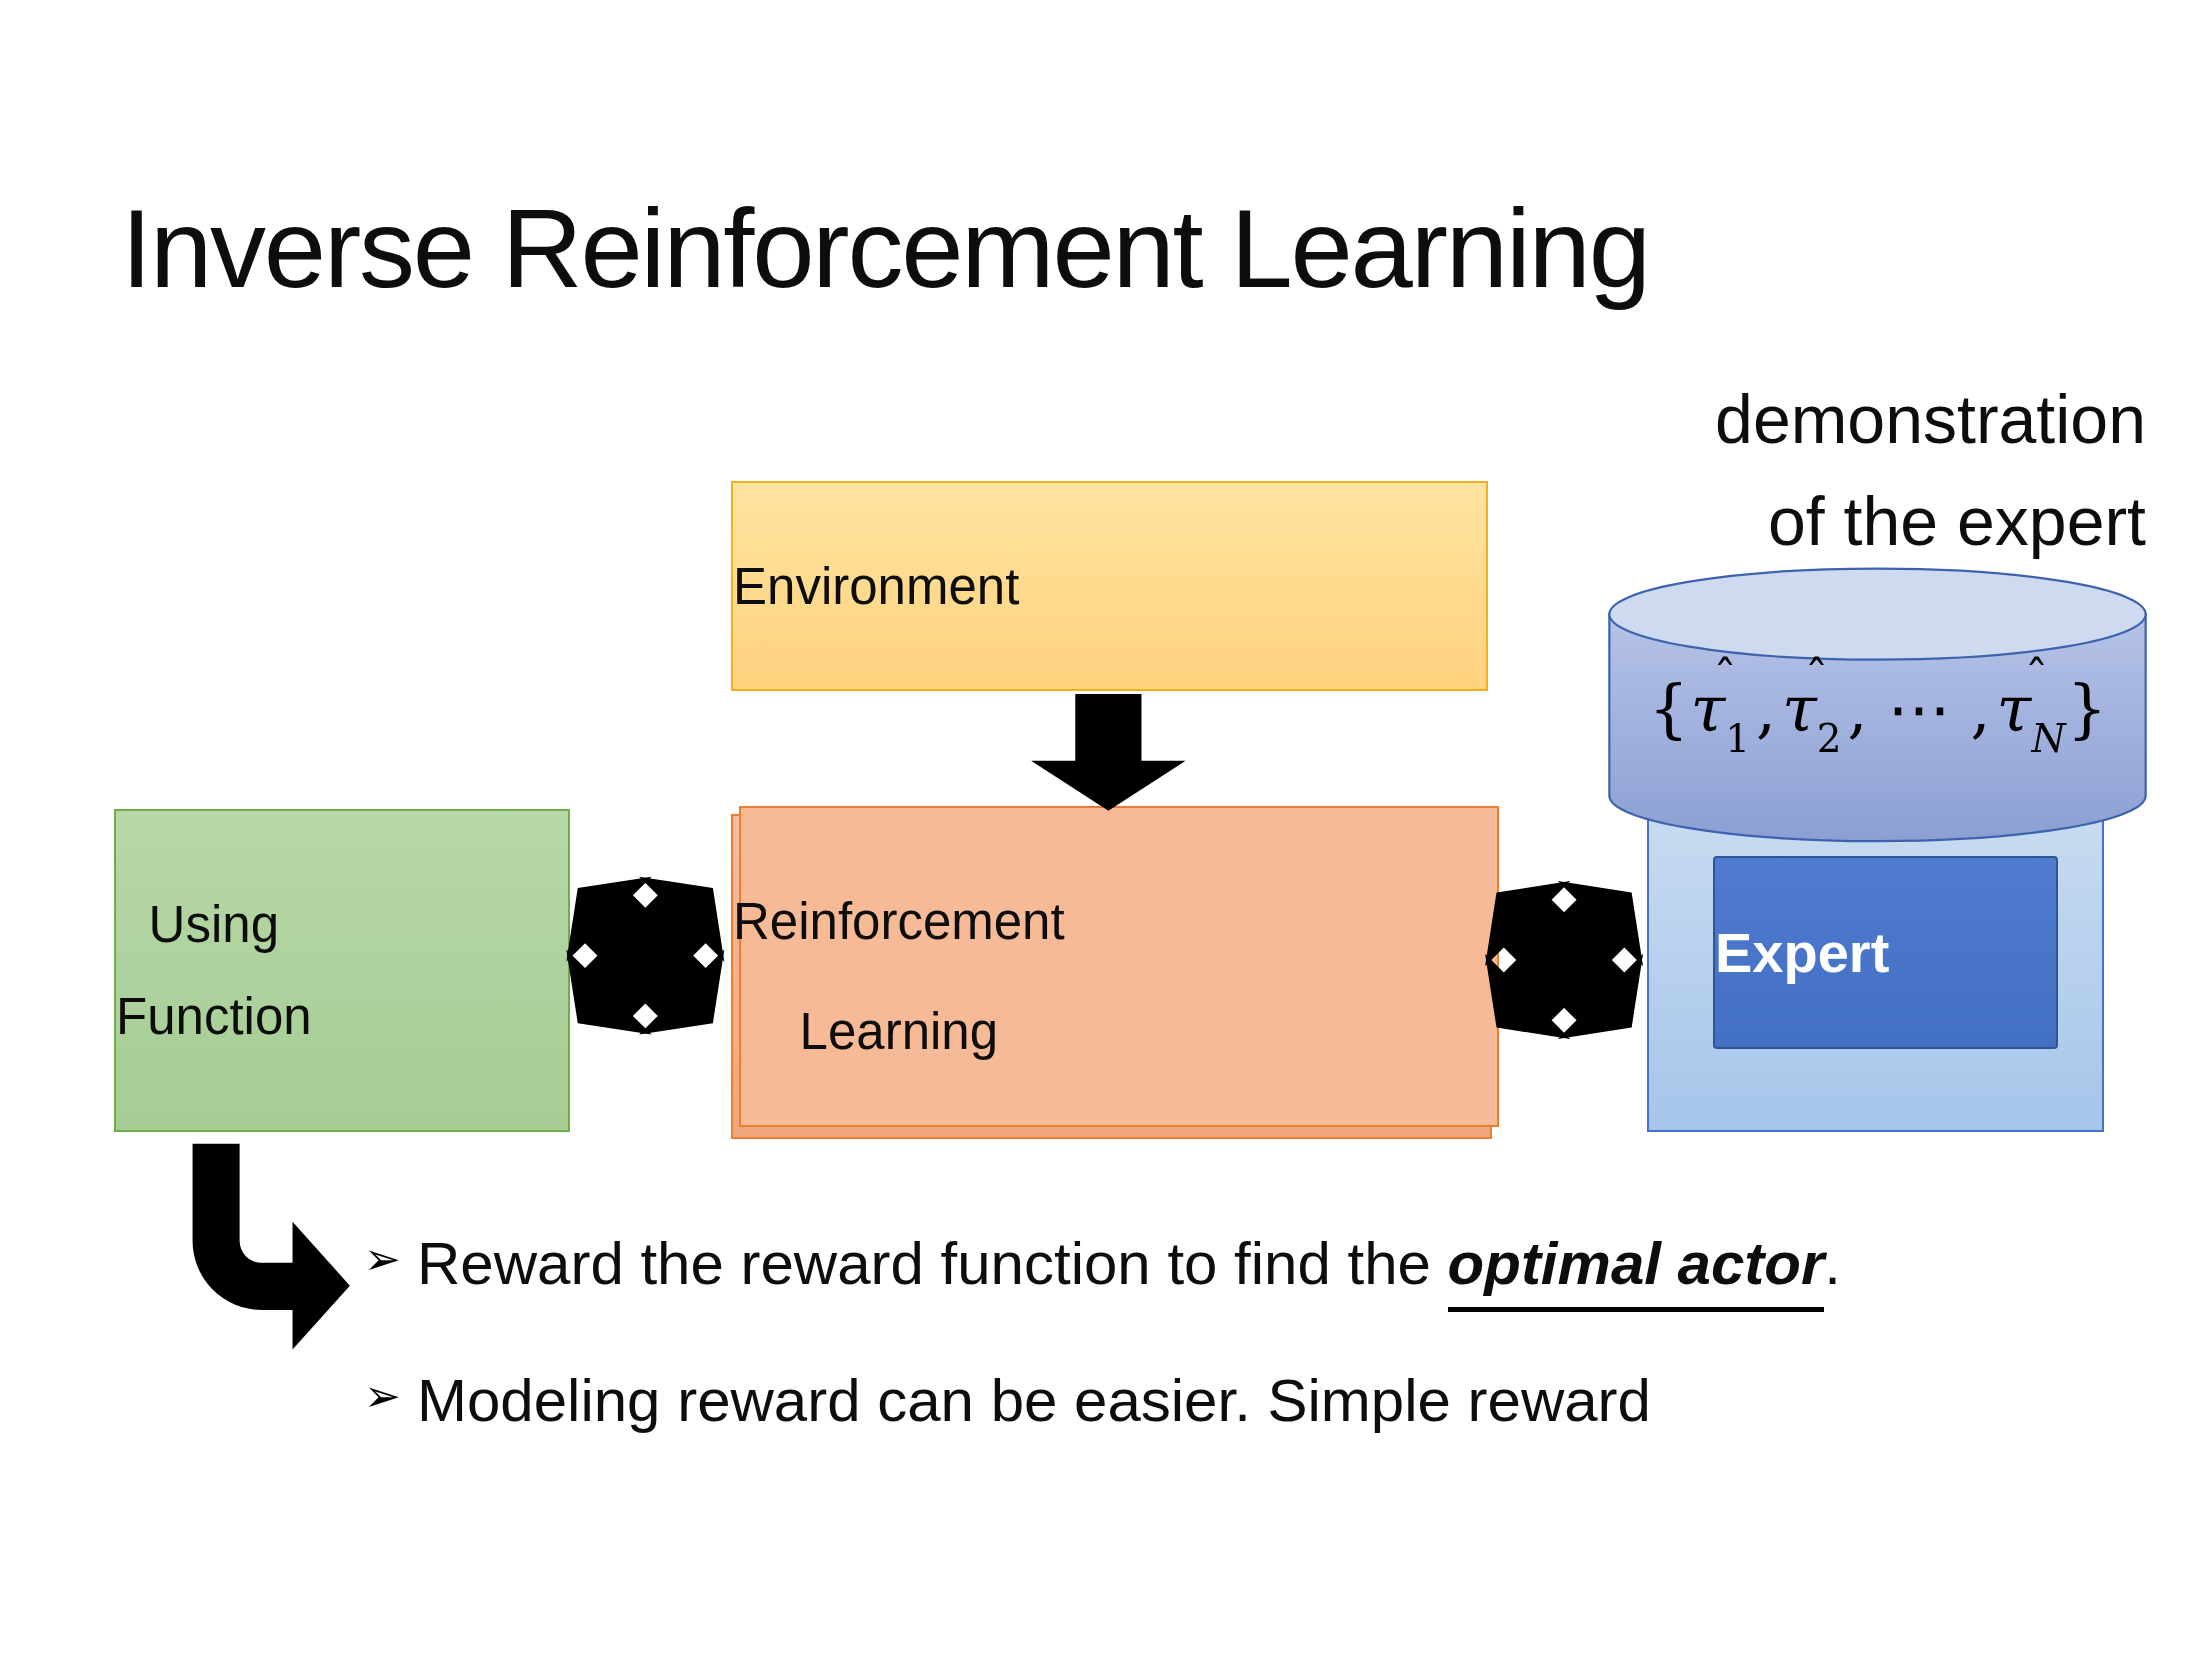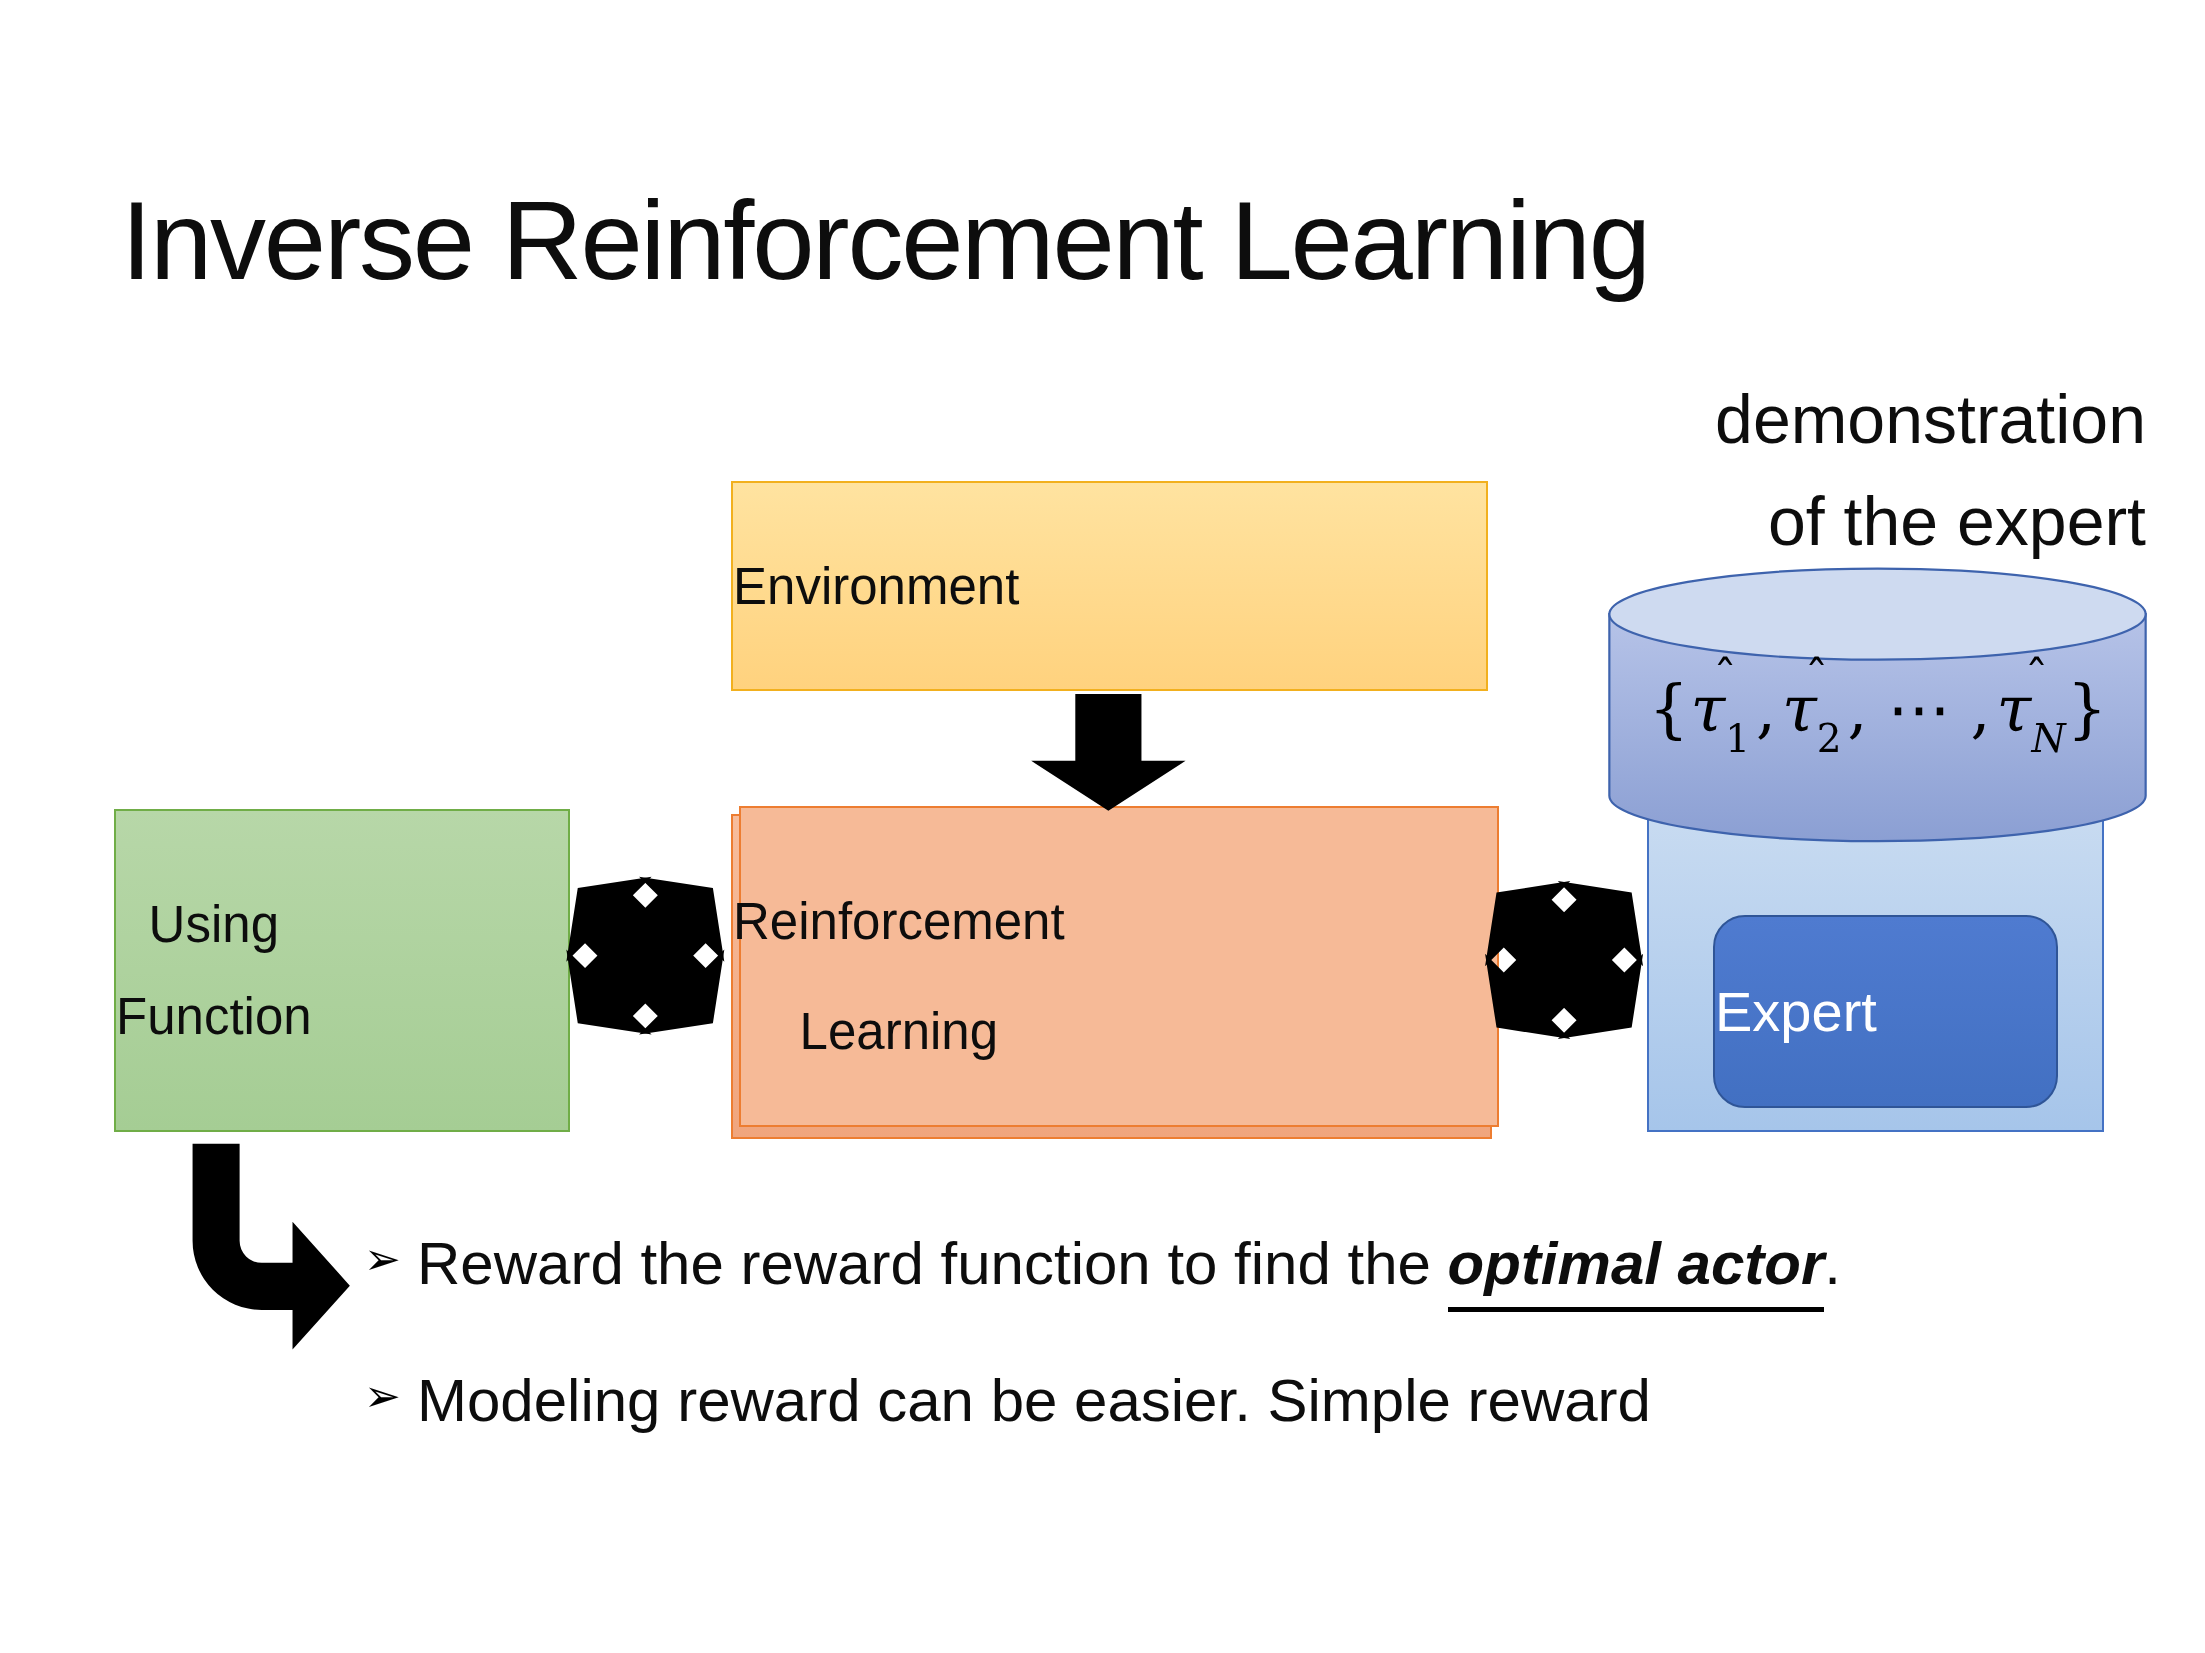"Inverse Reinforcement Learning" .title { top: 176px -> 184px }
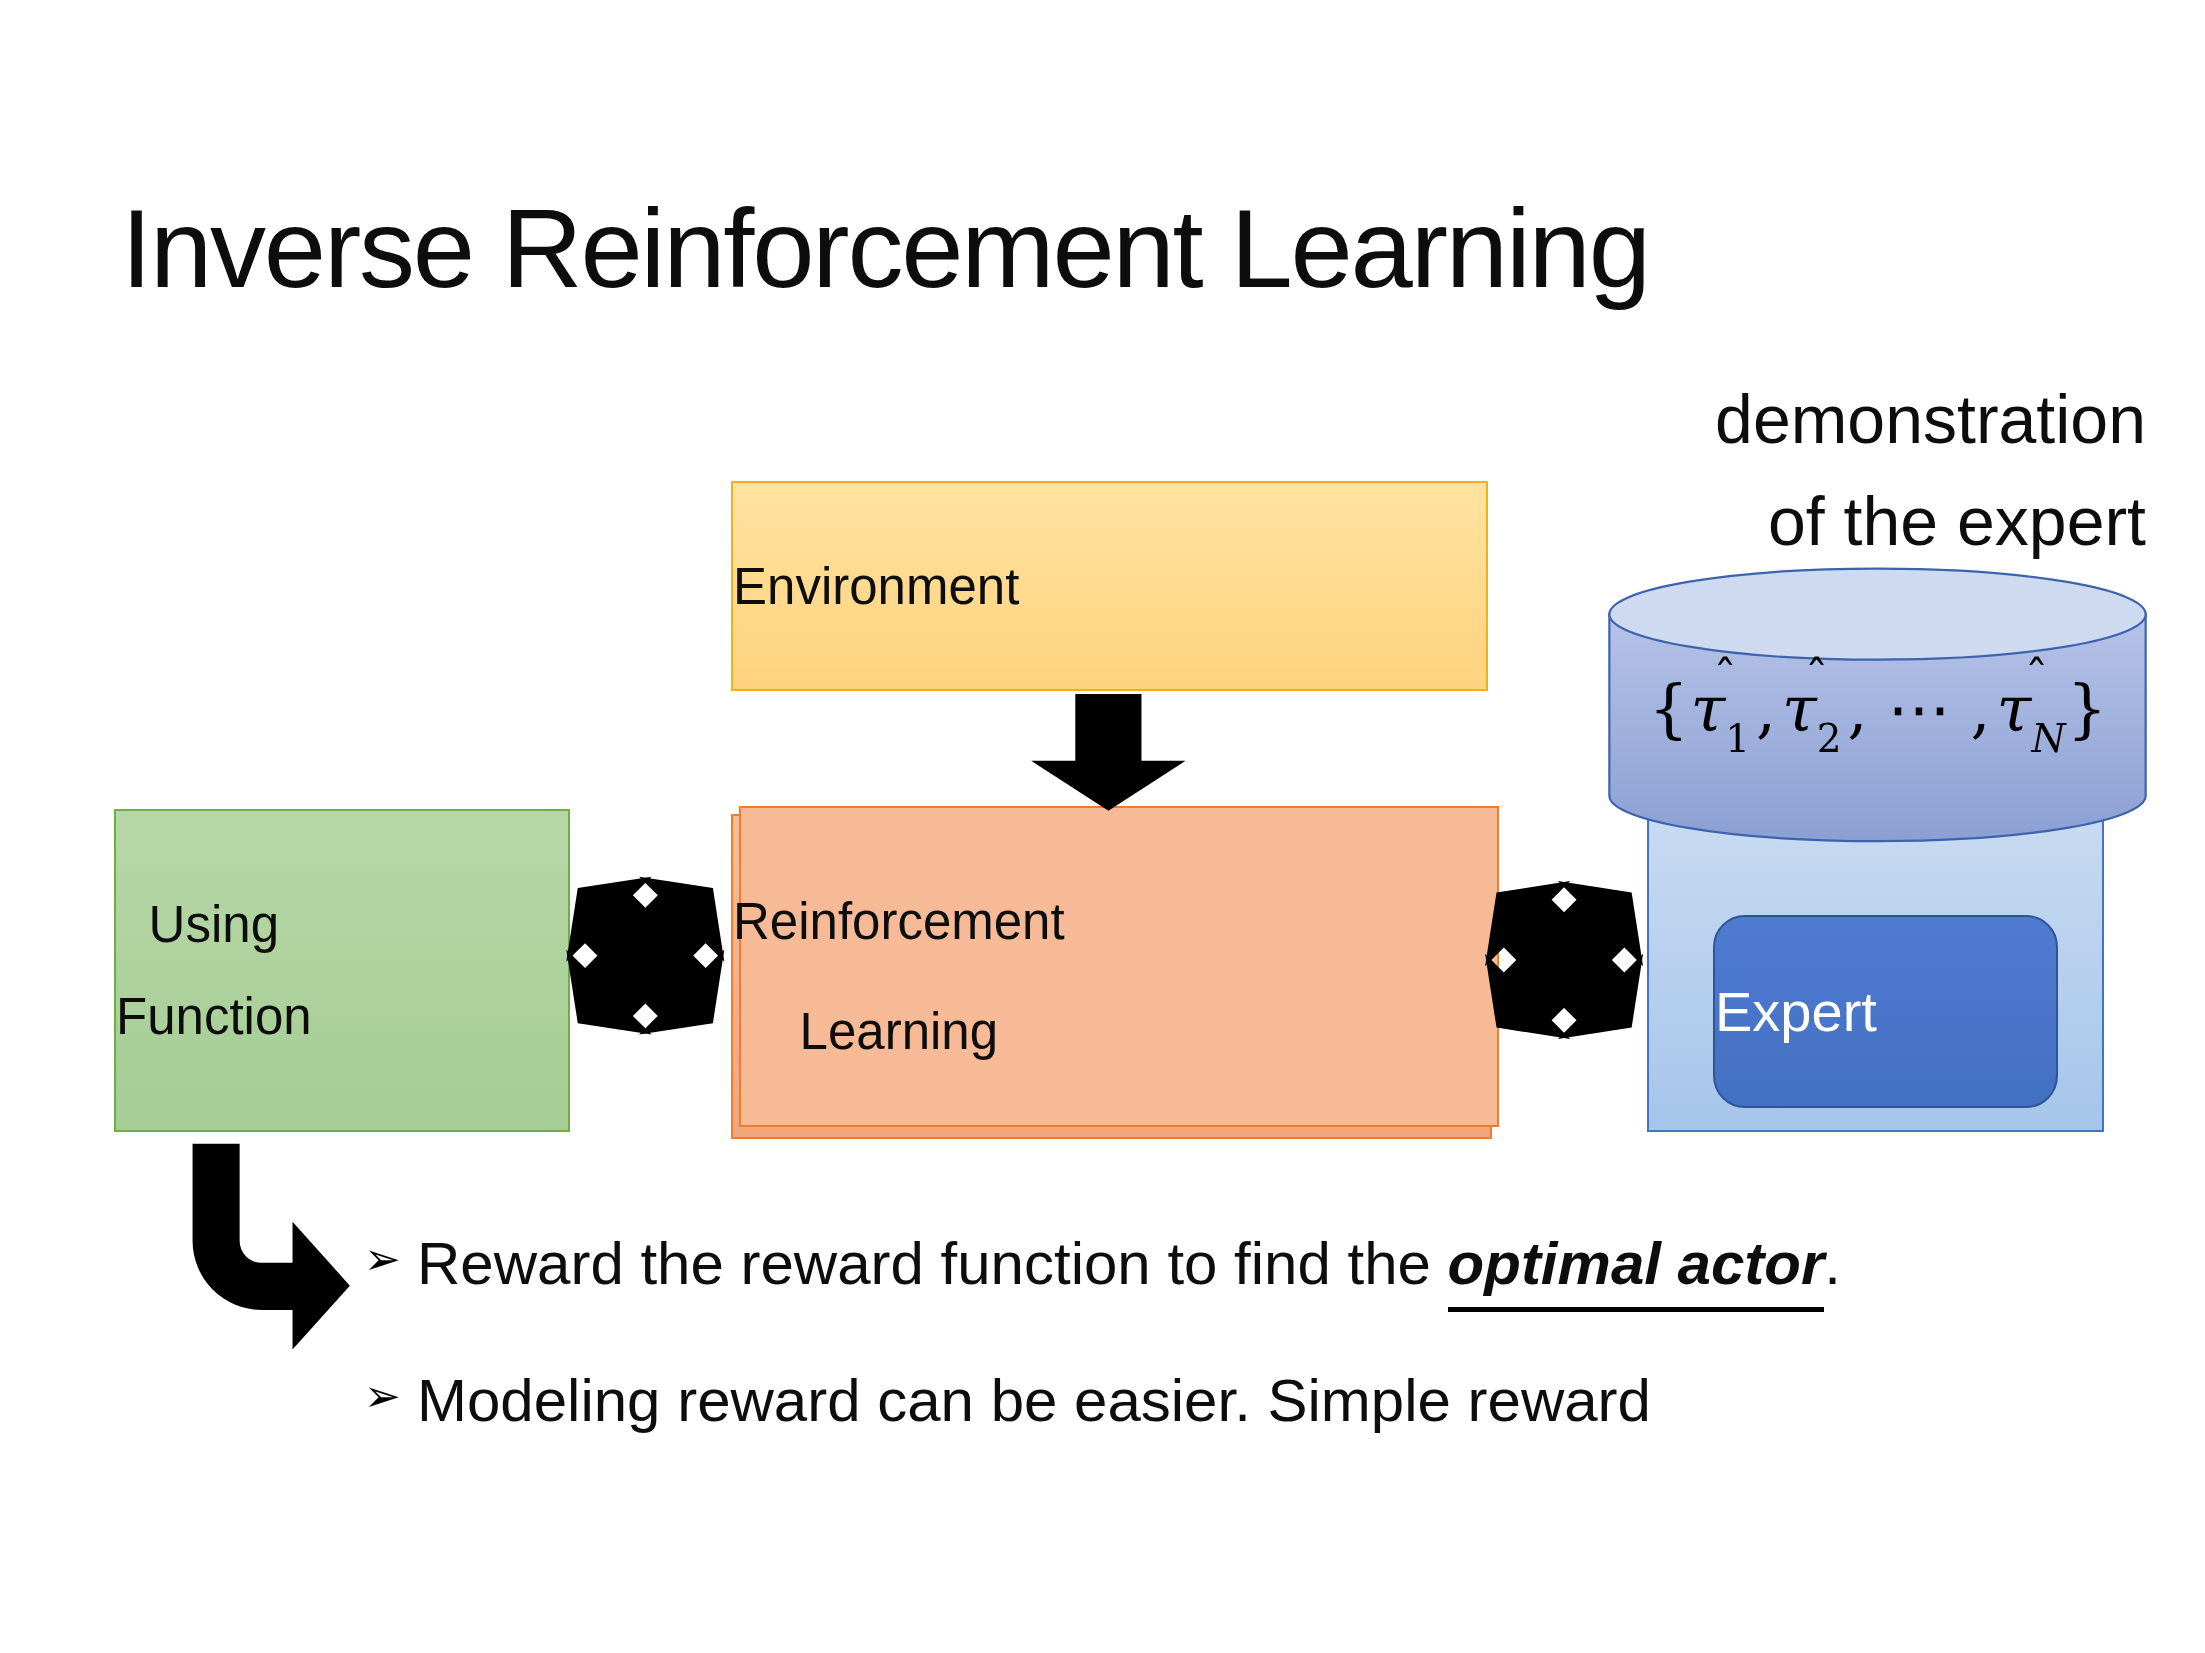"Expert" .expert-badge { border-radius: 32px -> 4px; font-weight: none -> bold; top: 915px -> 856px }
